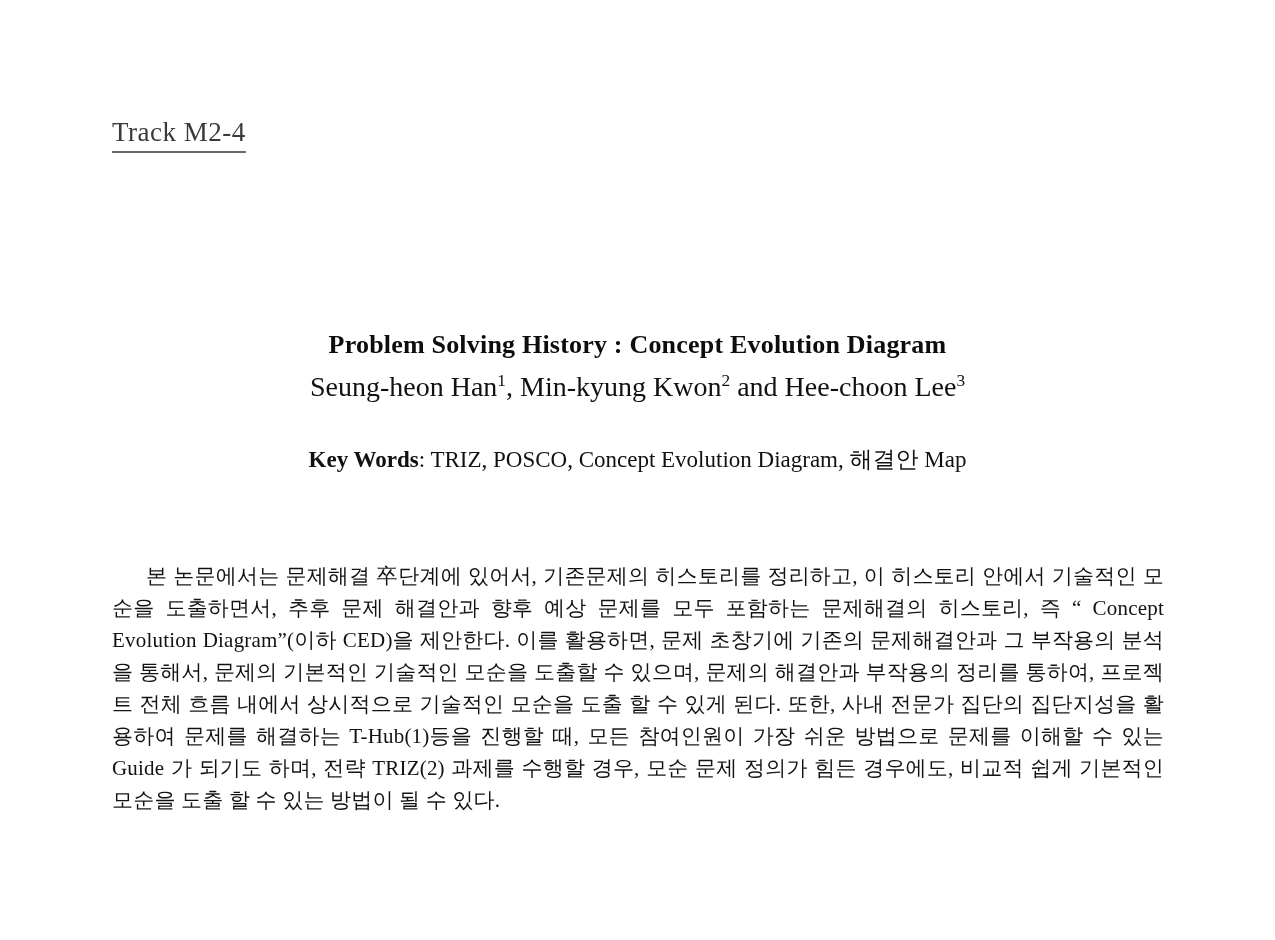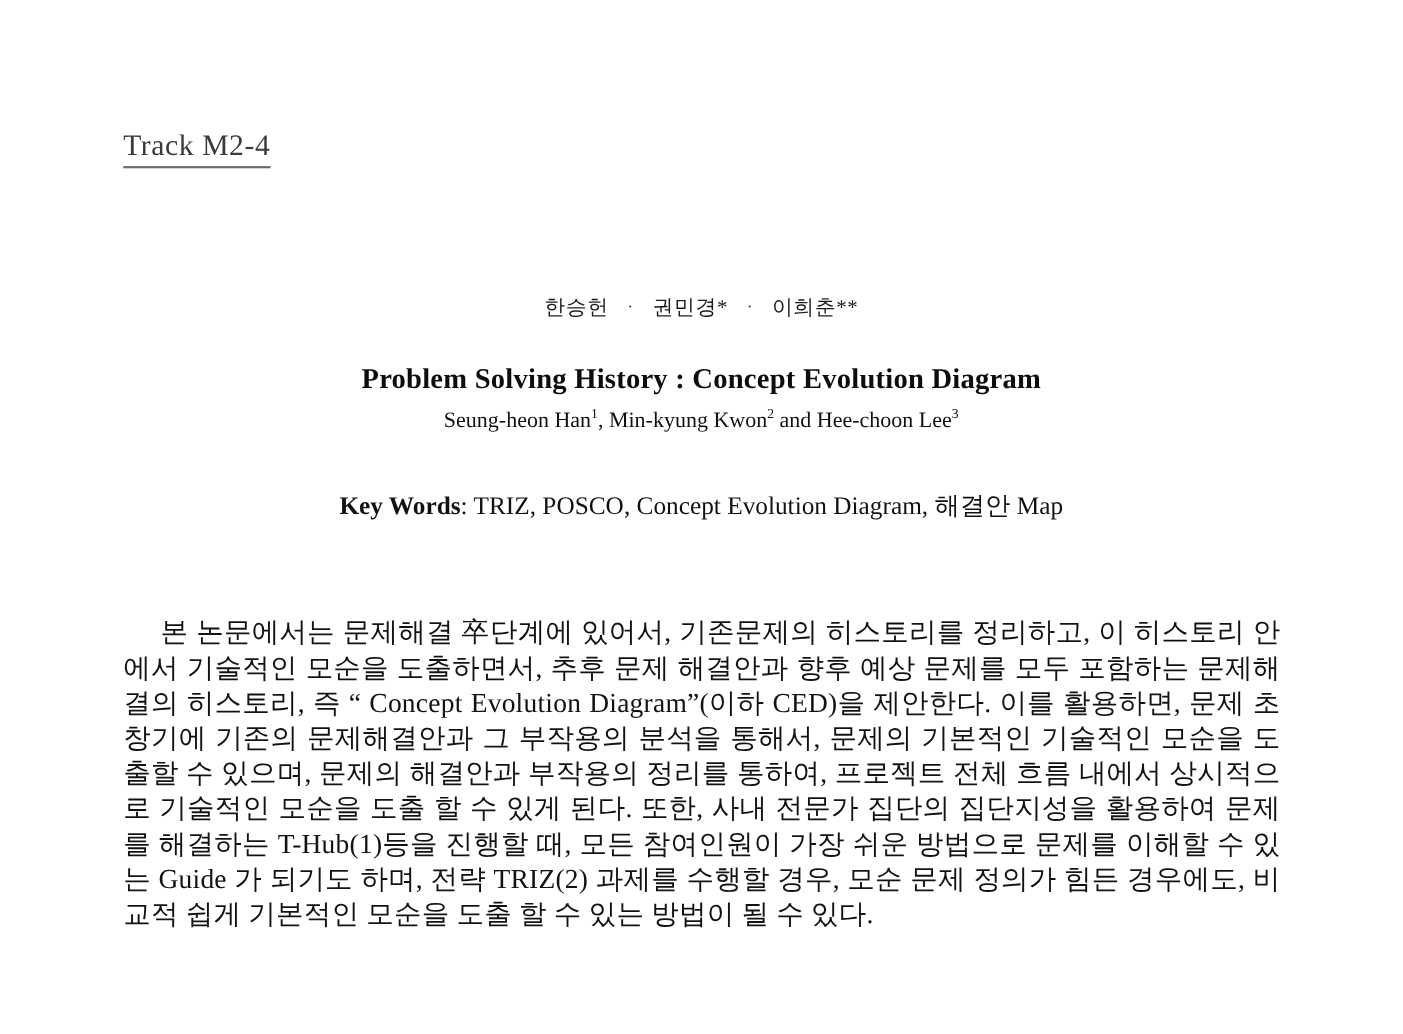"한승헌 · 권민경* · 이희춘**" div.authors-ko { html: <div> <span>한승헌</span> <span>·</span> <span>권민경*</span> <span>·</span> <span>이희춘**</span> </div> -> none }
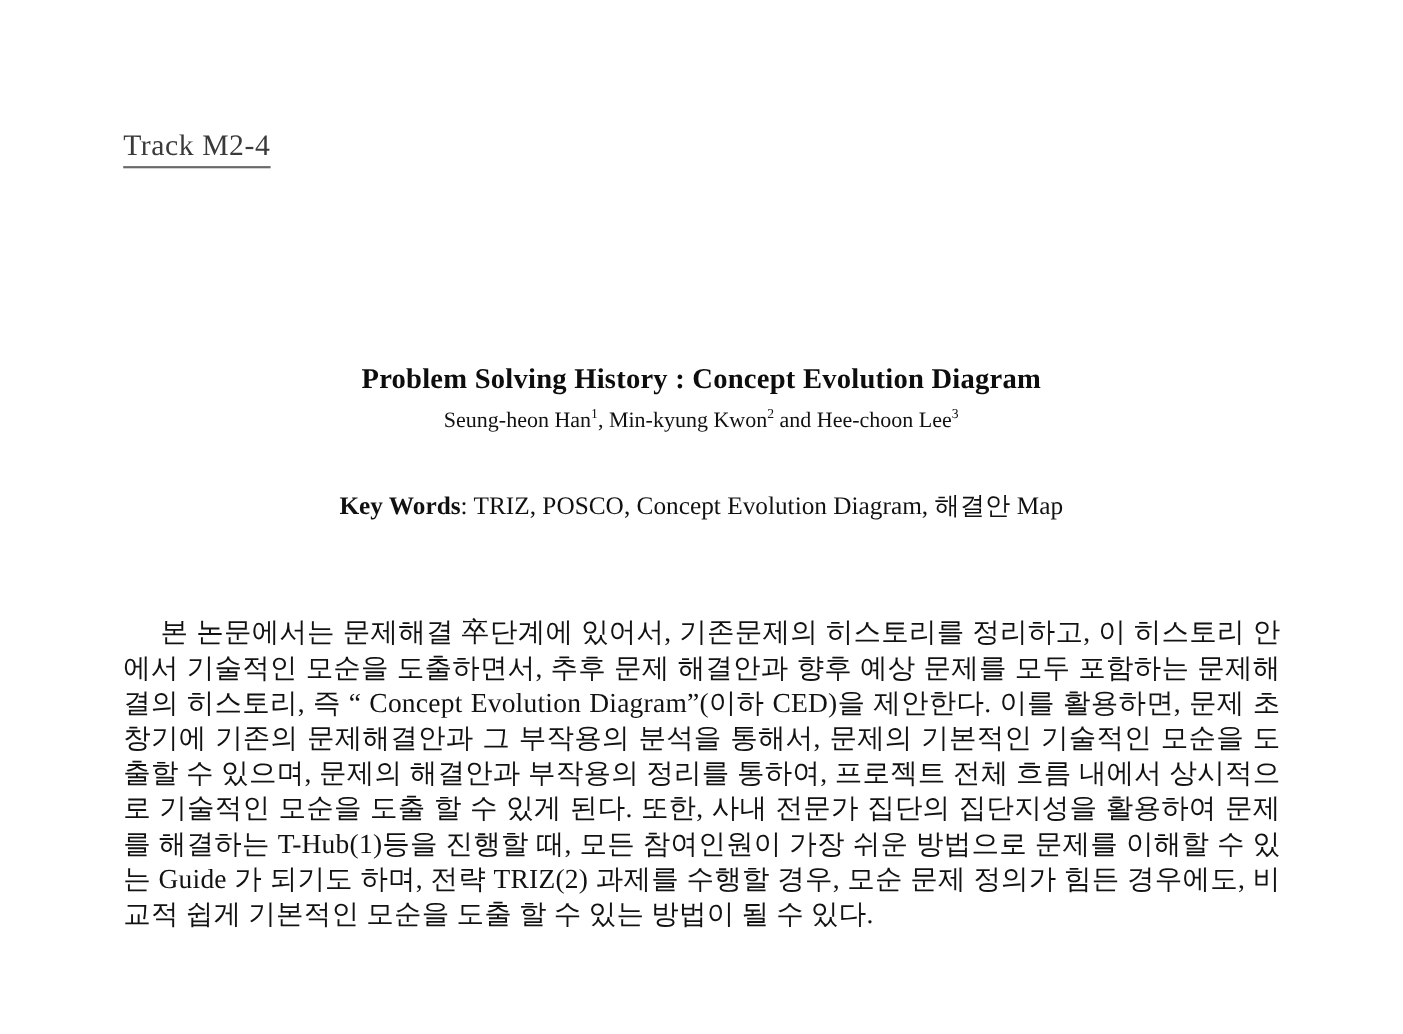"Seung-heon Han1, Min-kyung Kwon2 and" .authors-en { font-size: 20px -> 28px }
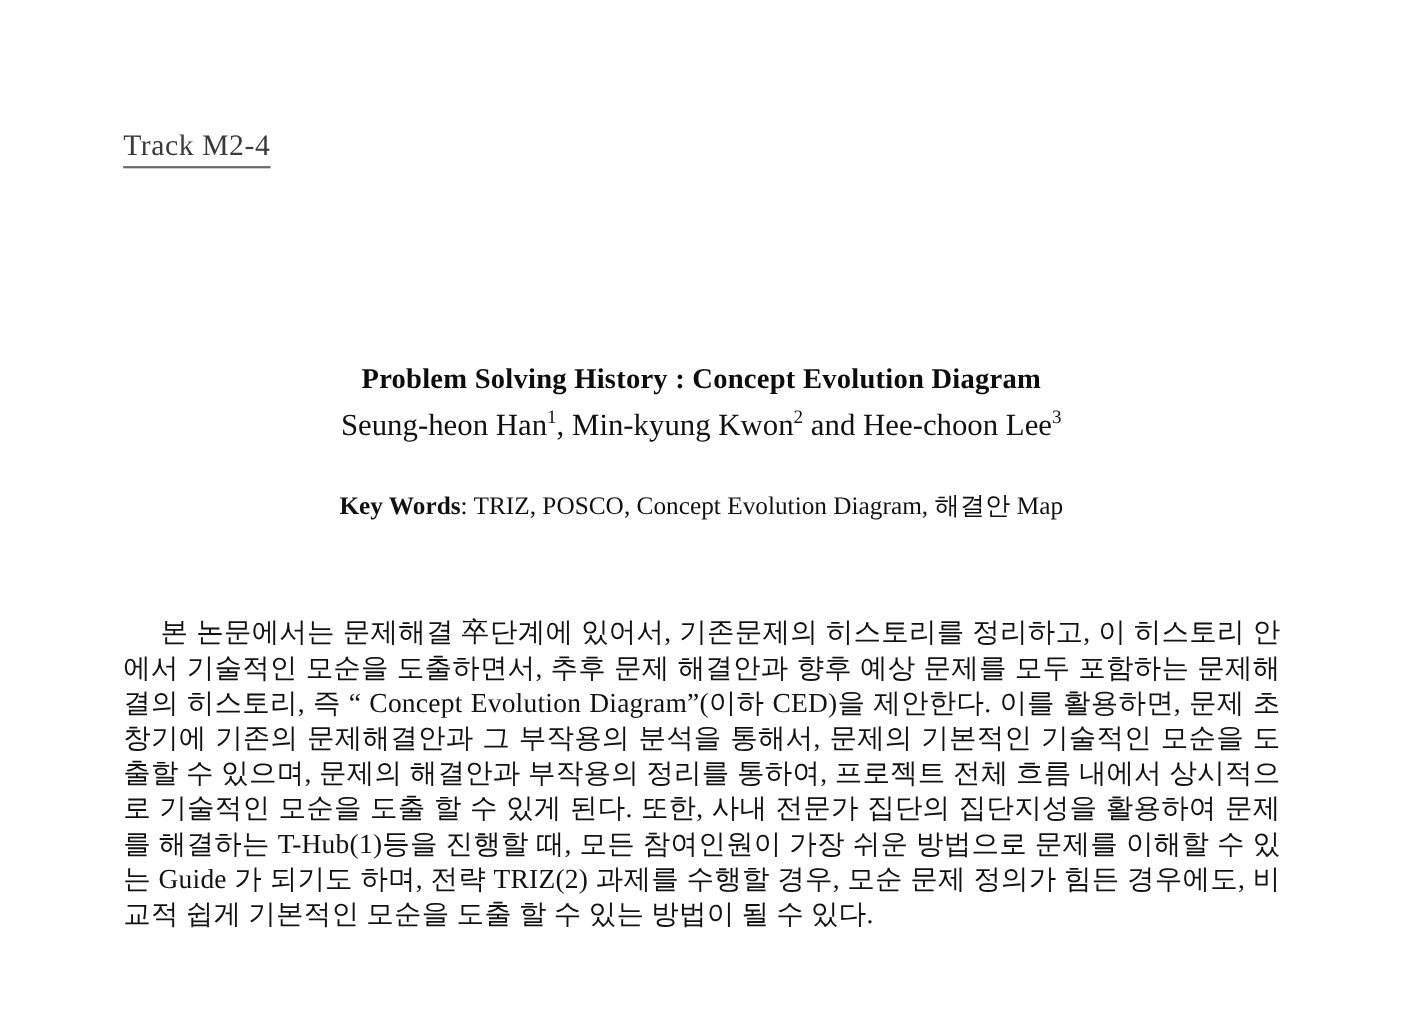"본 논문에서는 문제해결 卒단계에 있어서," .abstract-body { font-size: 25px -> 21px }
